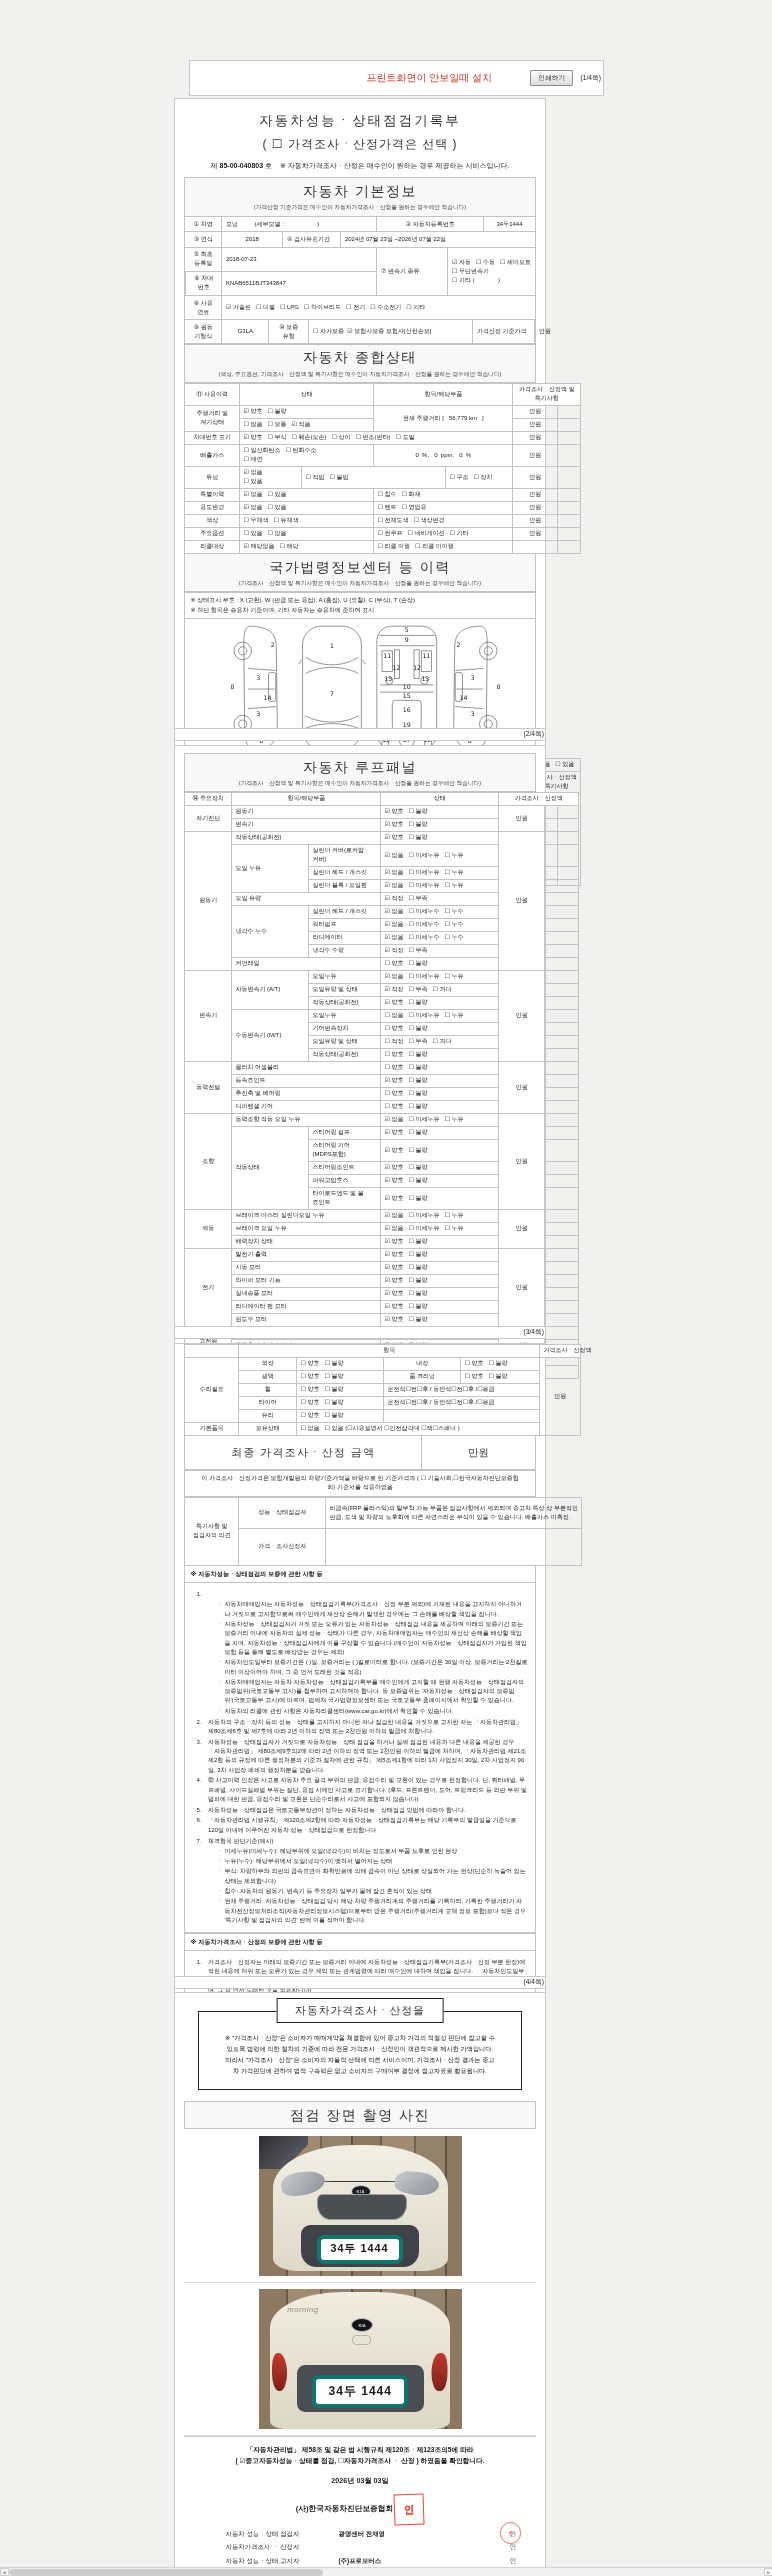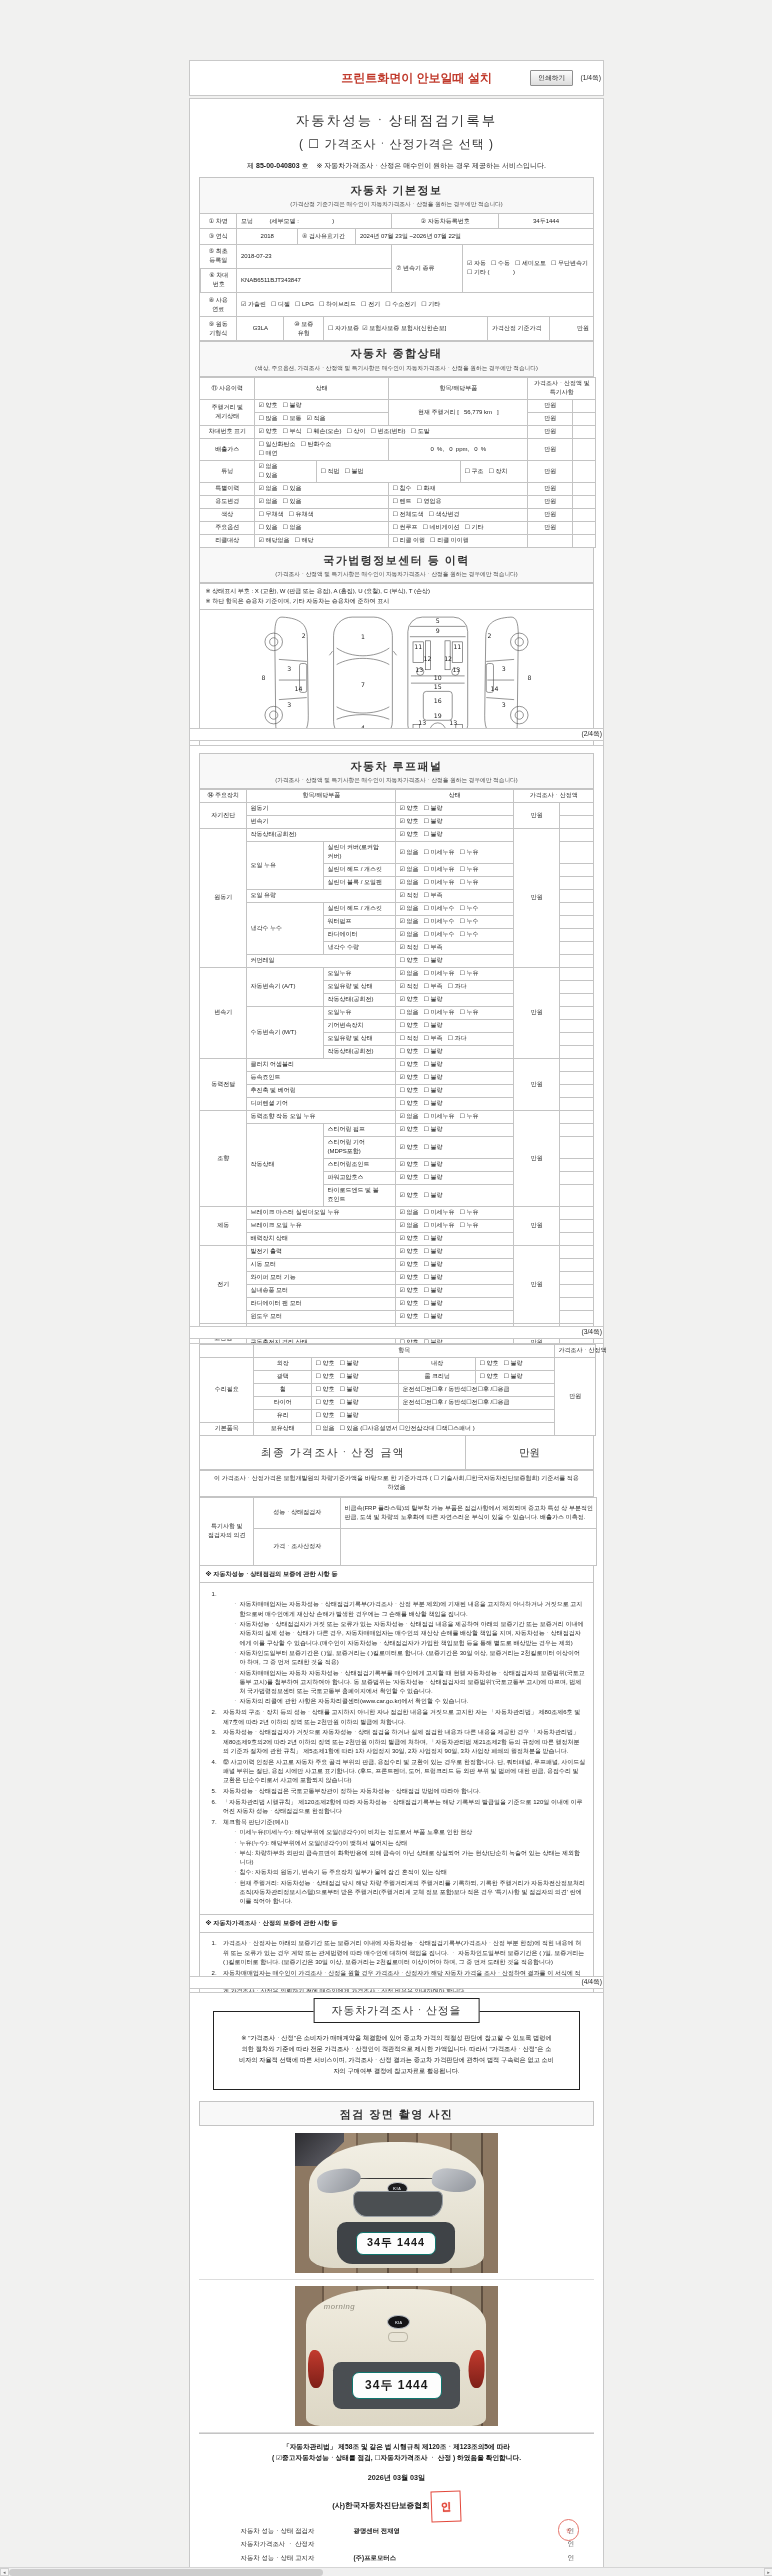"프린트화면이 안보일때 설치" .red-notice { font-size: 12px -> 10px; font-weight: bold -> normal }
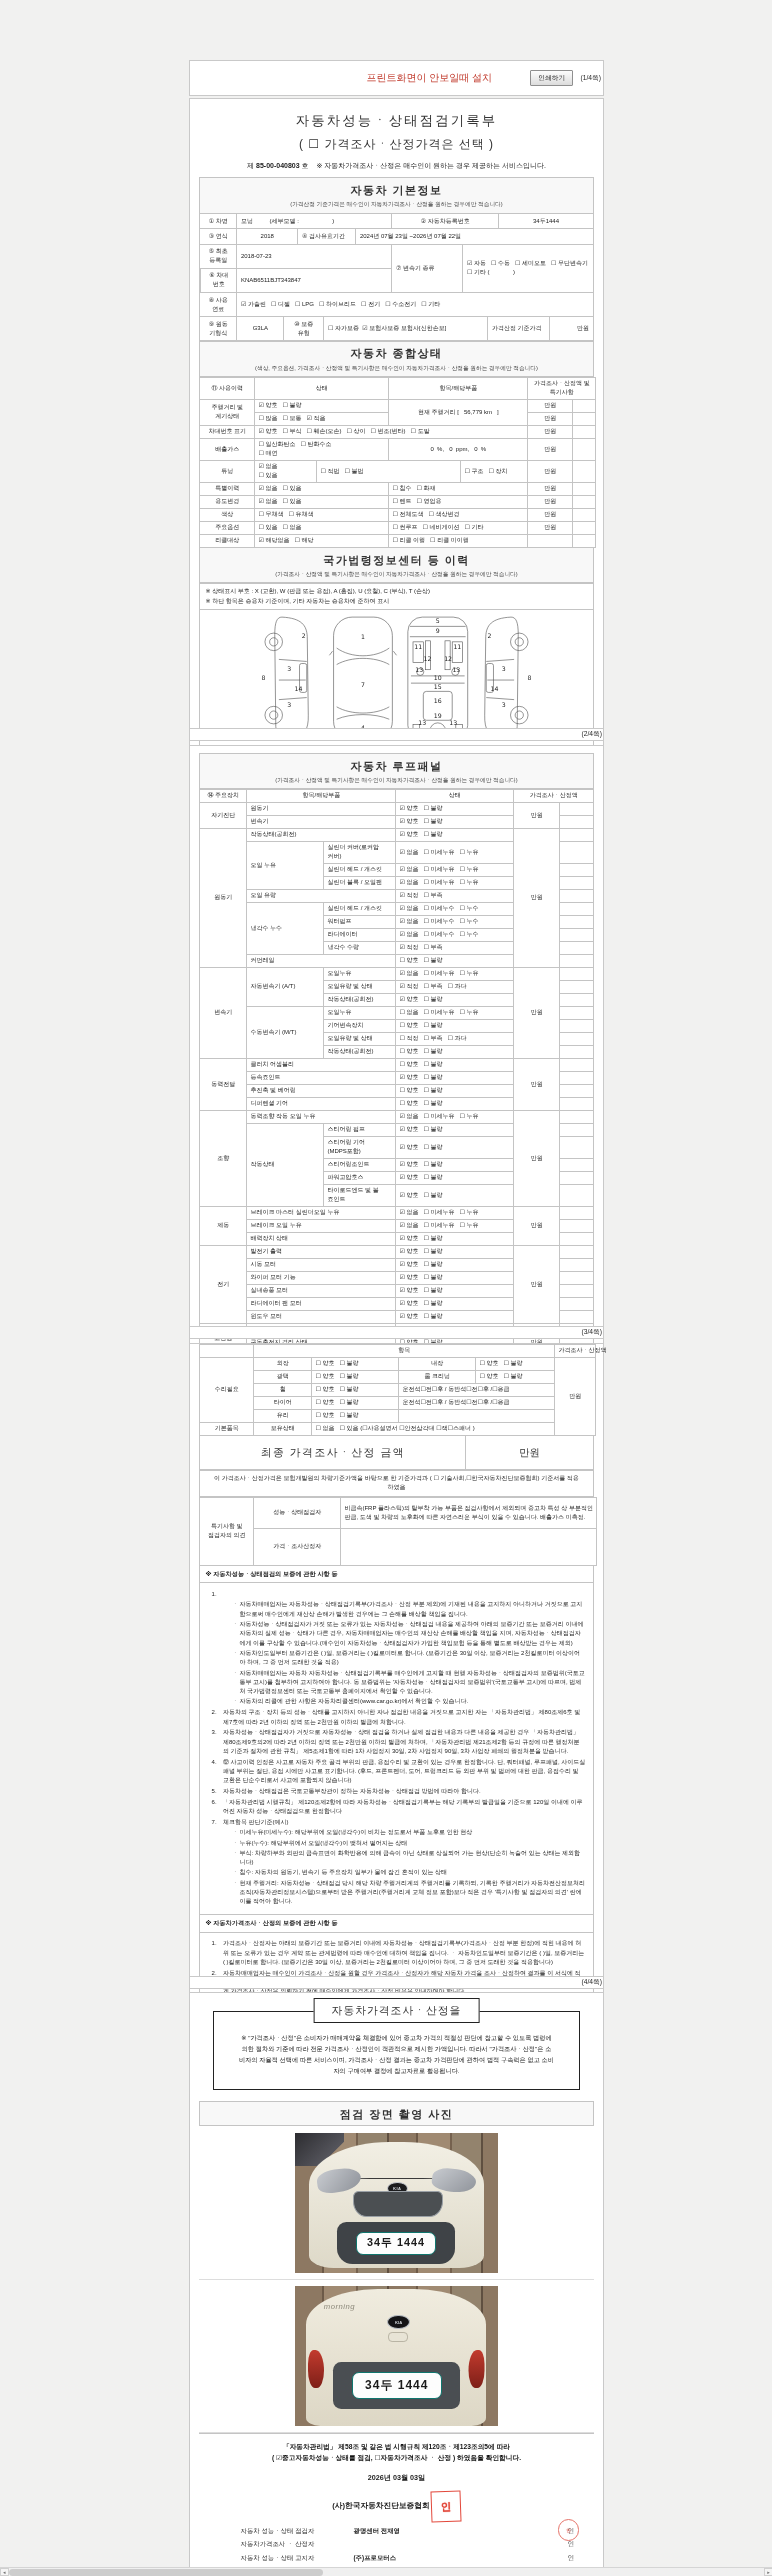"자동차성능ㆍ상태점검기록부" .page,.pstrip { left: 189px -> 174px; width: 415px -> 372px }
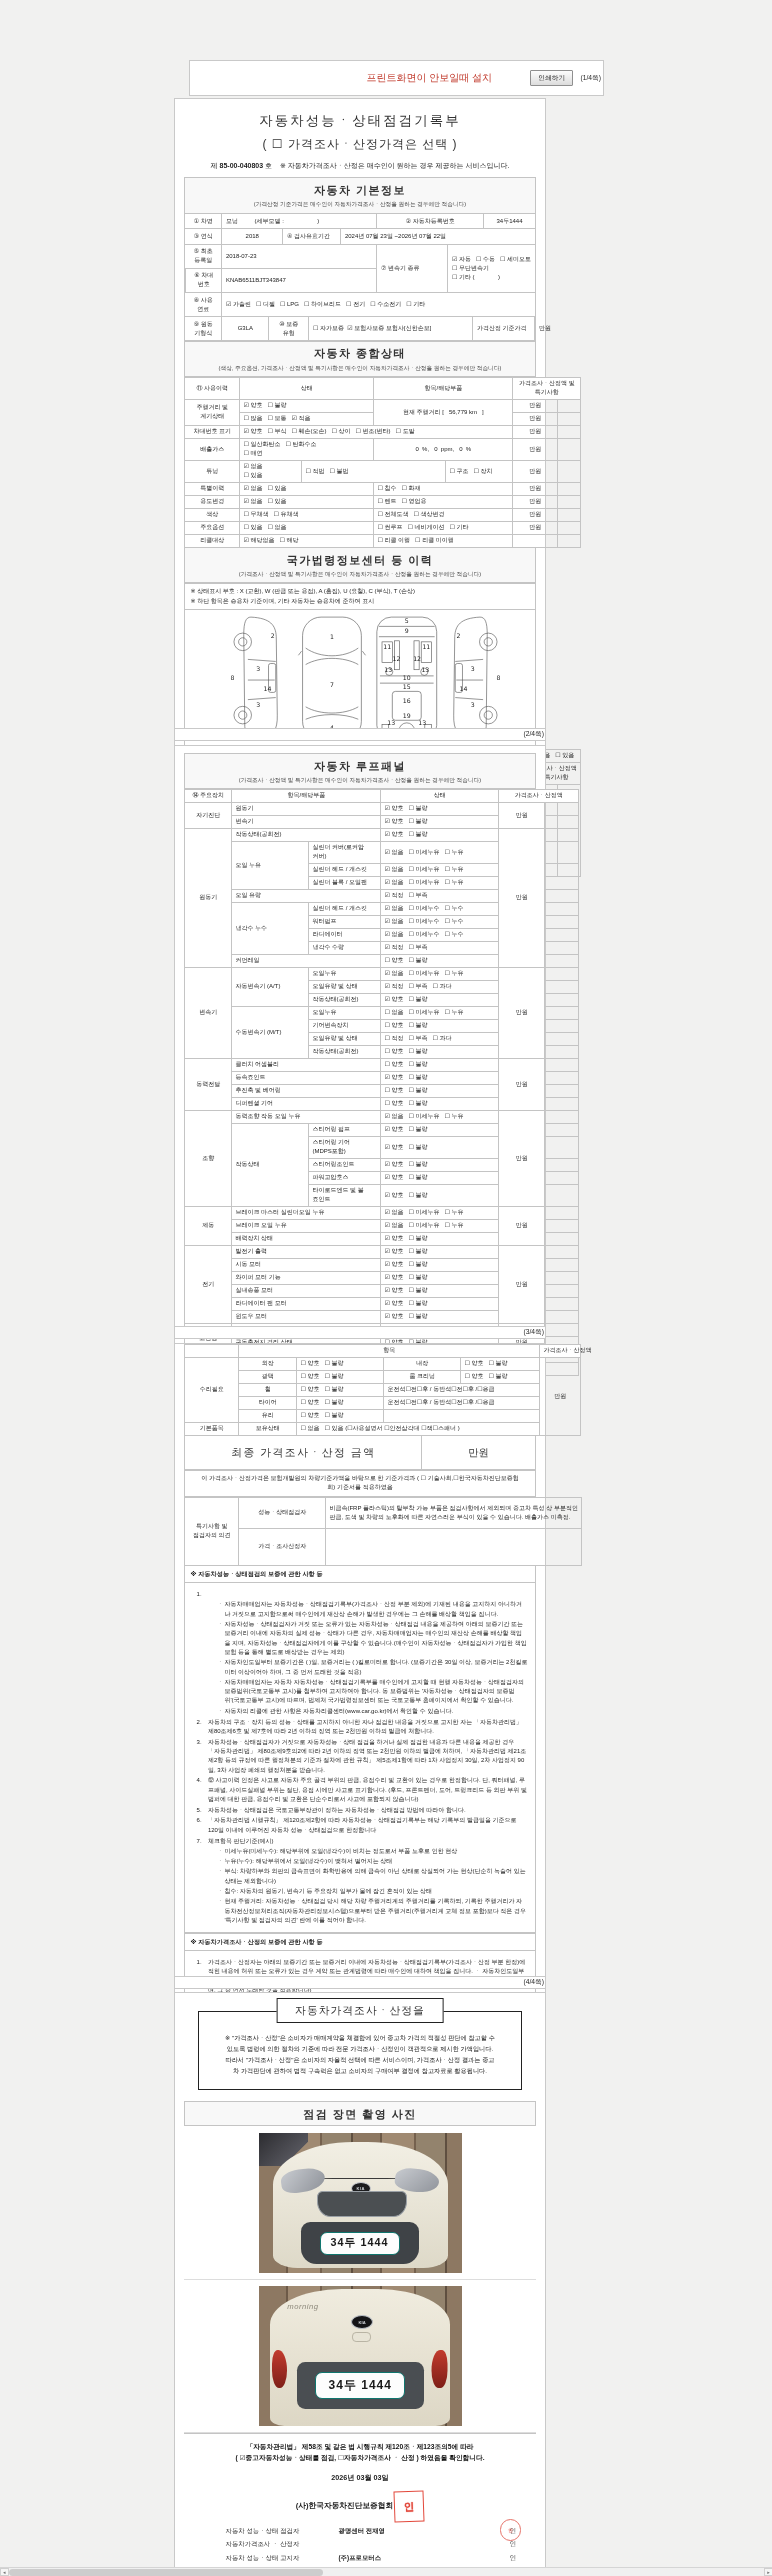"자동차 기본정보" .sec-head .t { font-size: 11px -> 14px; font-weight: 700 -> 400 }
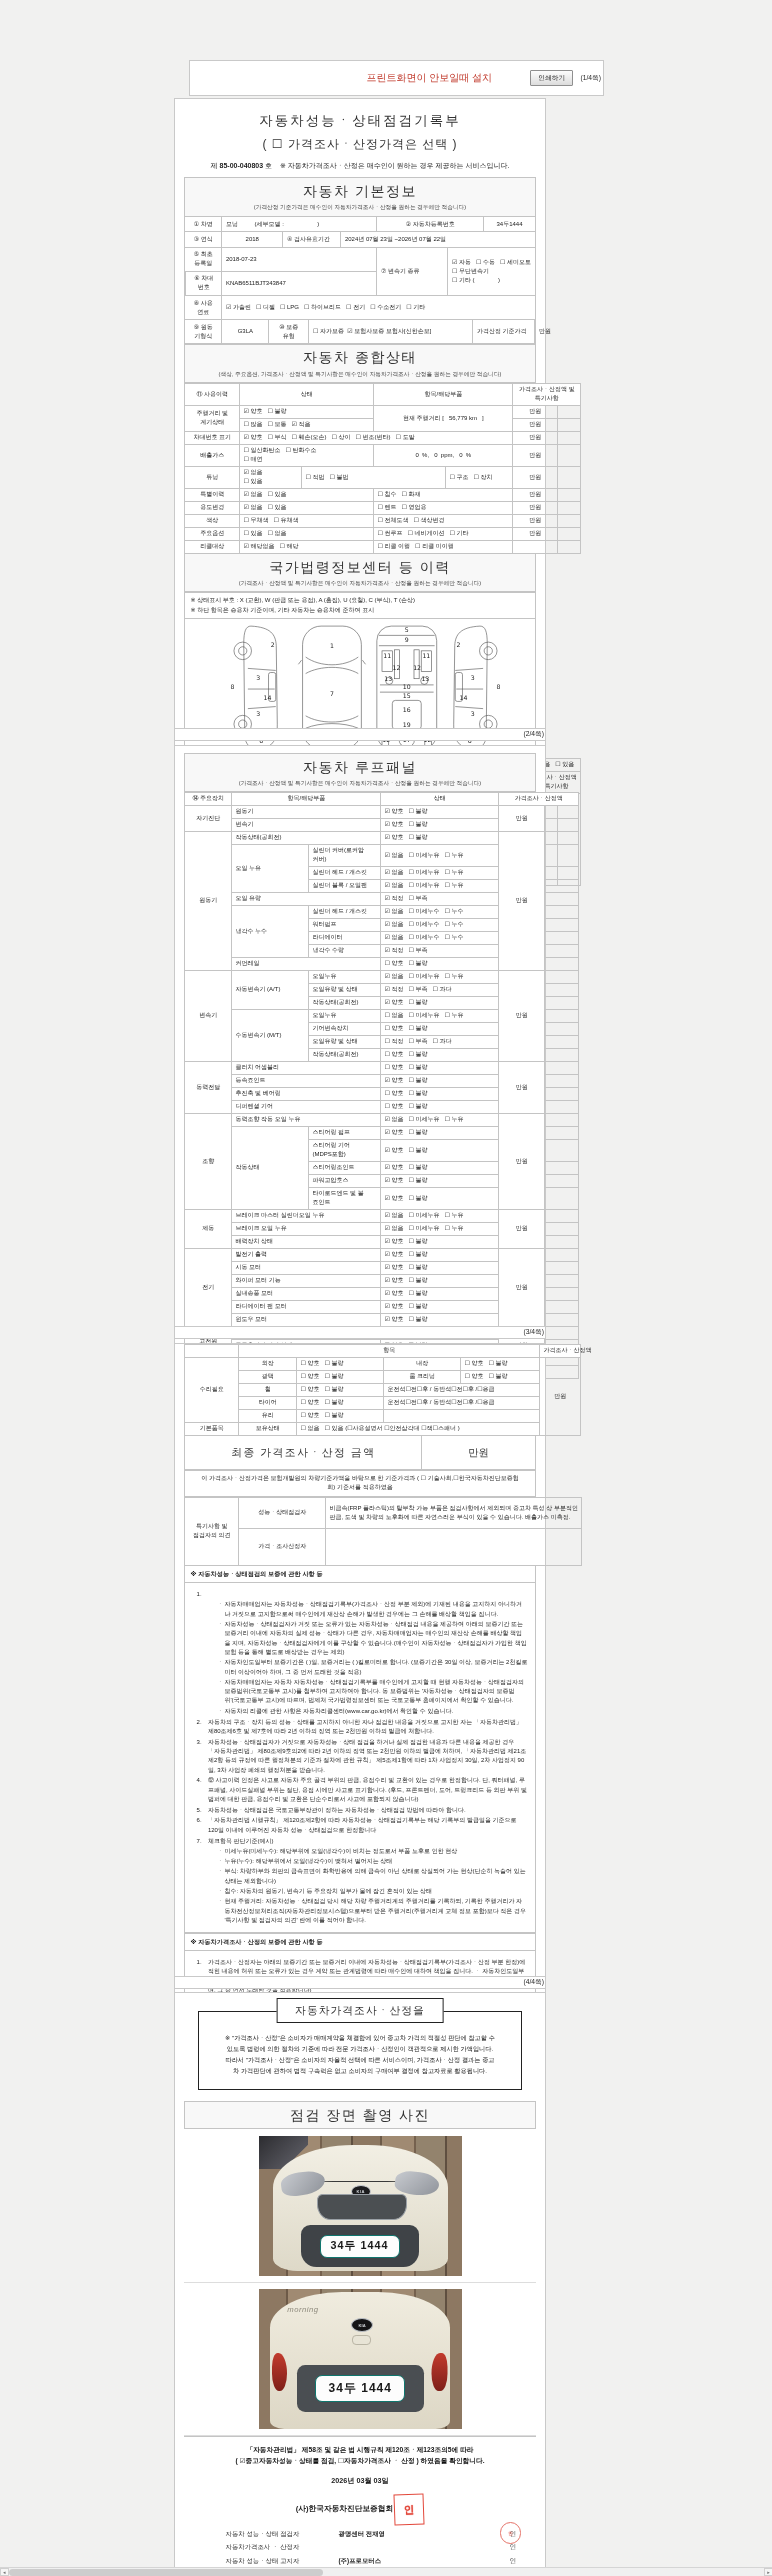"34두 1444" .plate { border: 1px solid #0f766e -> 4px solid #0f766e }
